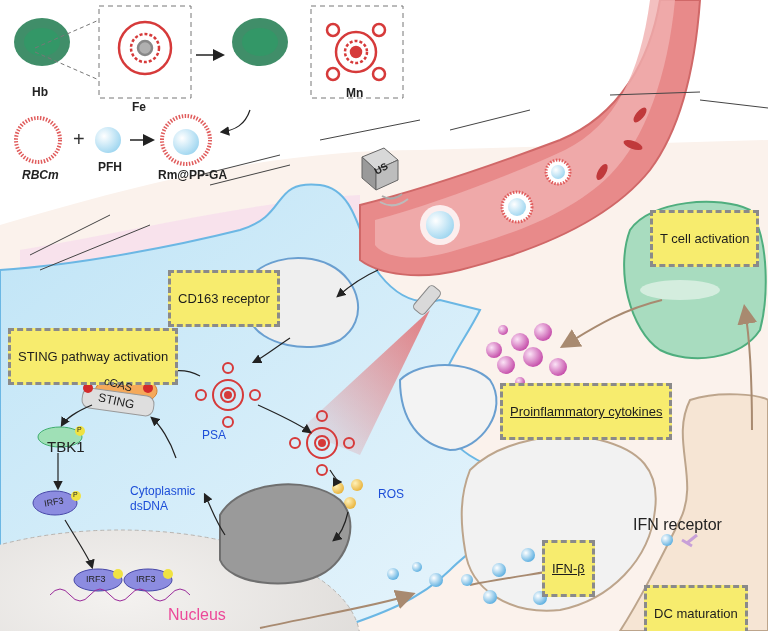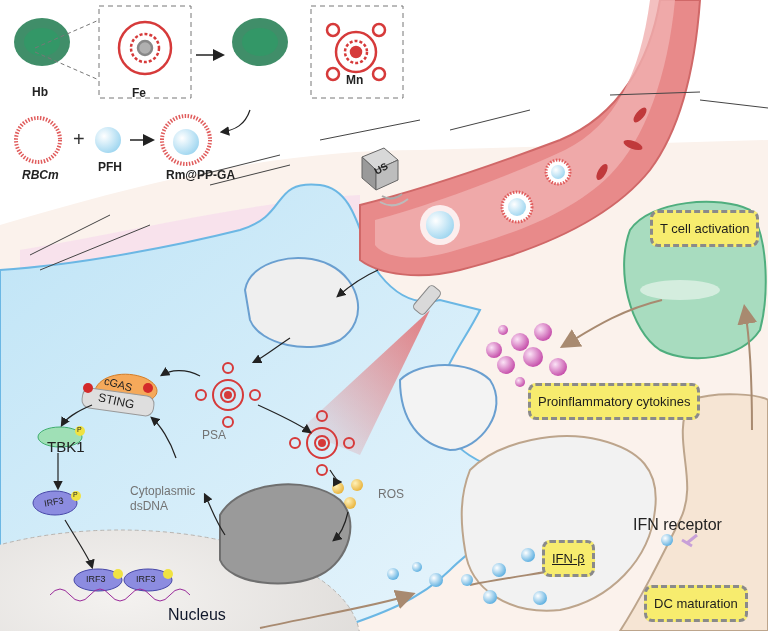"Mn" span.lbl { top: 73px -> 86px }
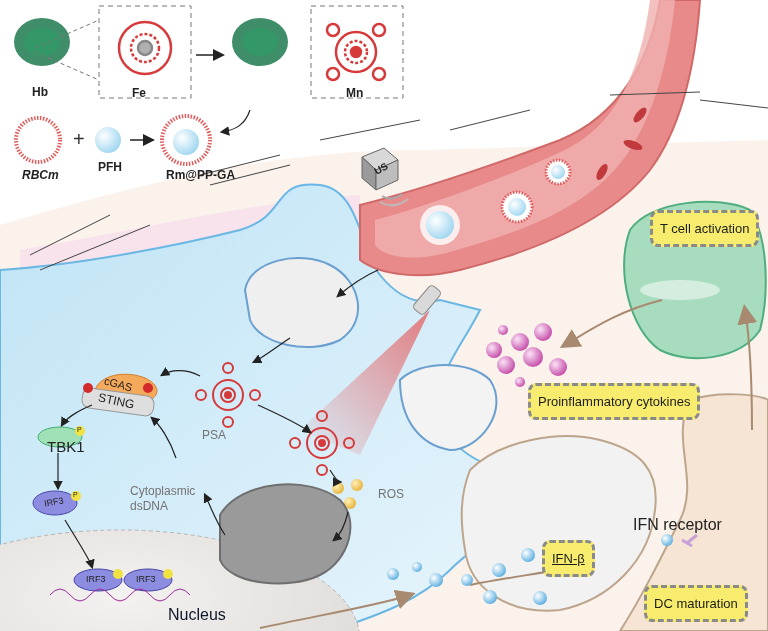"Fe" span.lbl { top: 86px -> 100px }
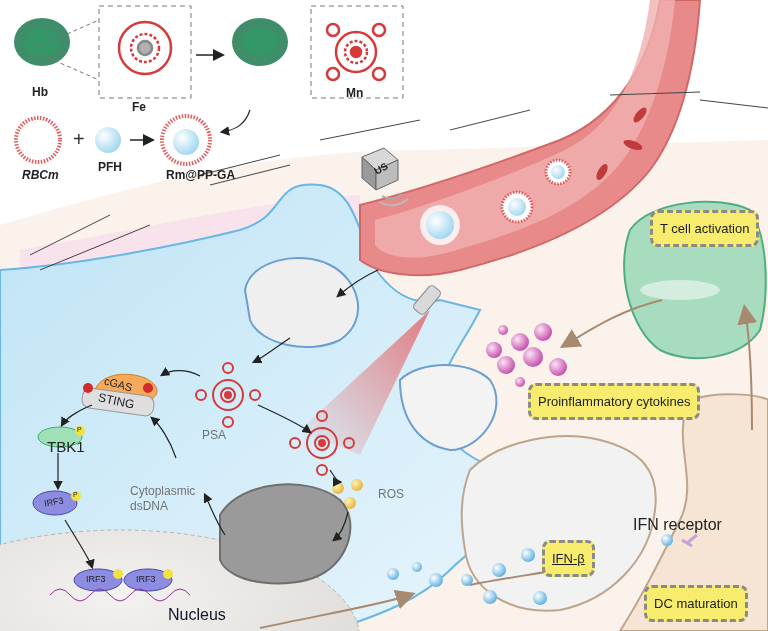"Rm@PP-GA" span.lbl { margin-left: 8px -> none }
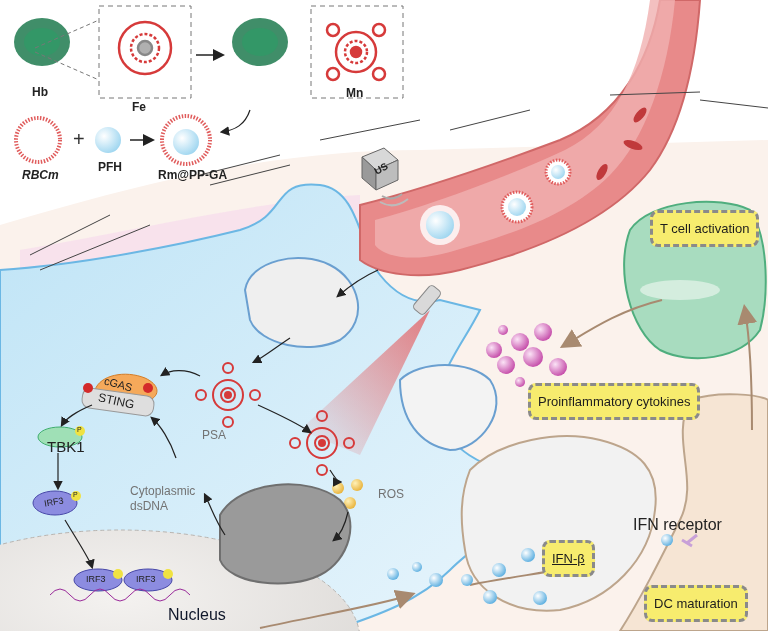"T cell activation" .tag { border-radius: 8px -> 0; padding: 8px 7px -> 18px 7px }
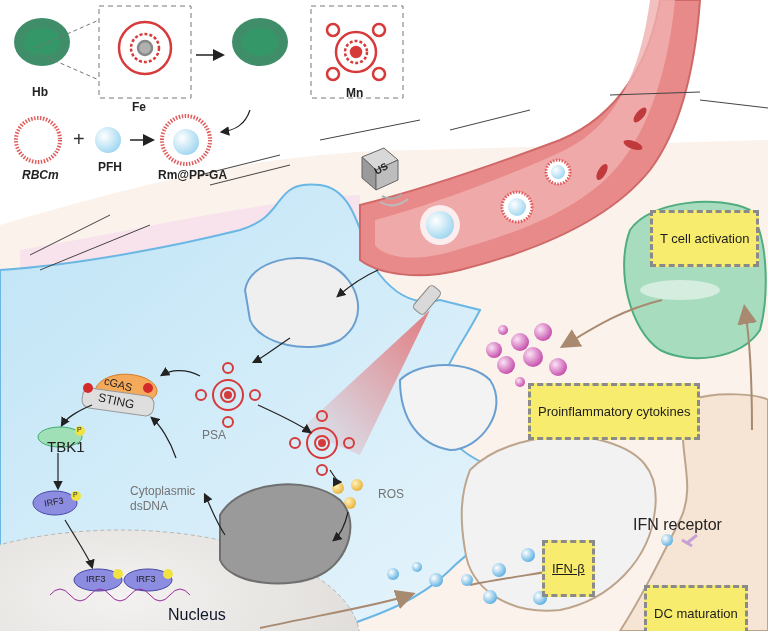"CD163 receptor" span.tag { html: none -> <span>CD163 receptor</span> }
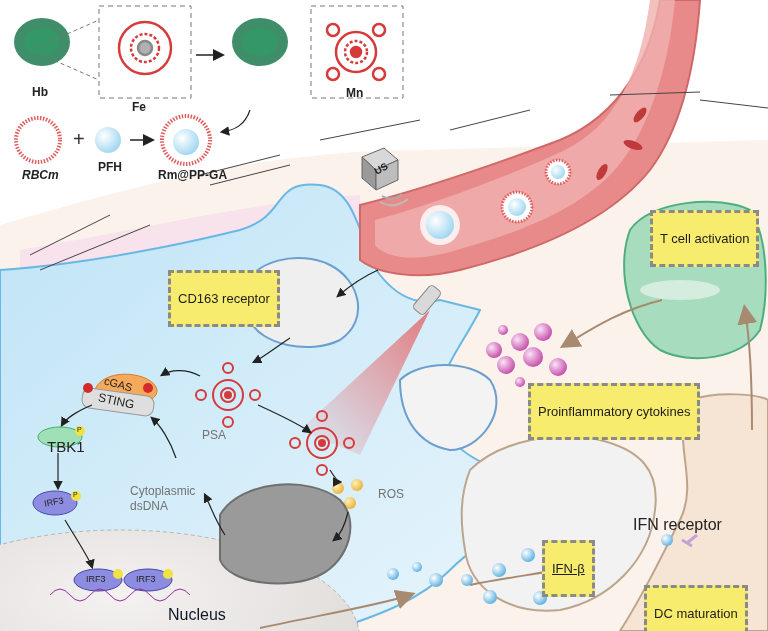"STING pathway activation" span.tag { html: none -> <span>STING pathway activation</span> }
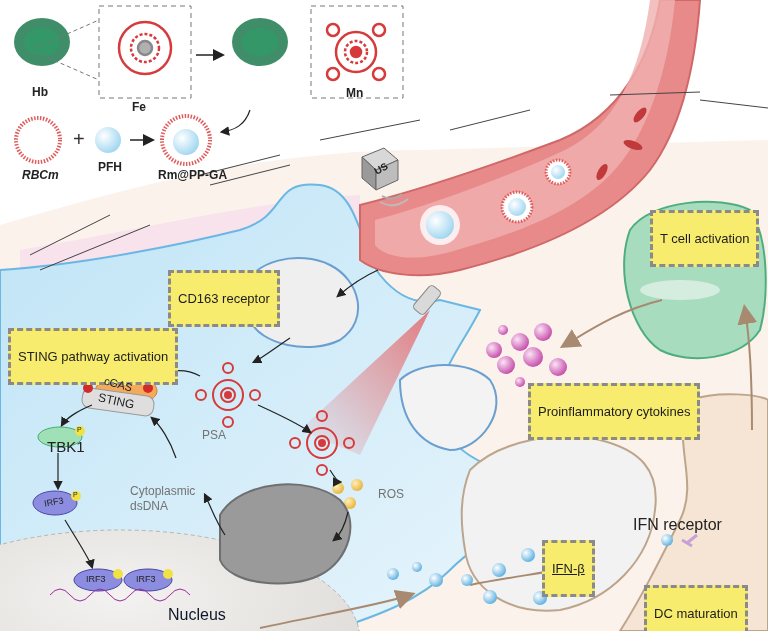"Proinflammatory cytokines" span.tag { left: 528px -> 500px; text-decoration: none -> underline }
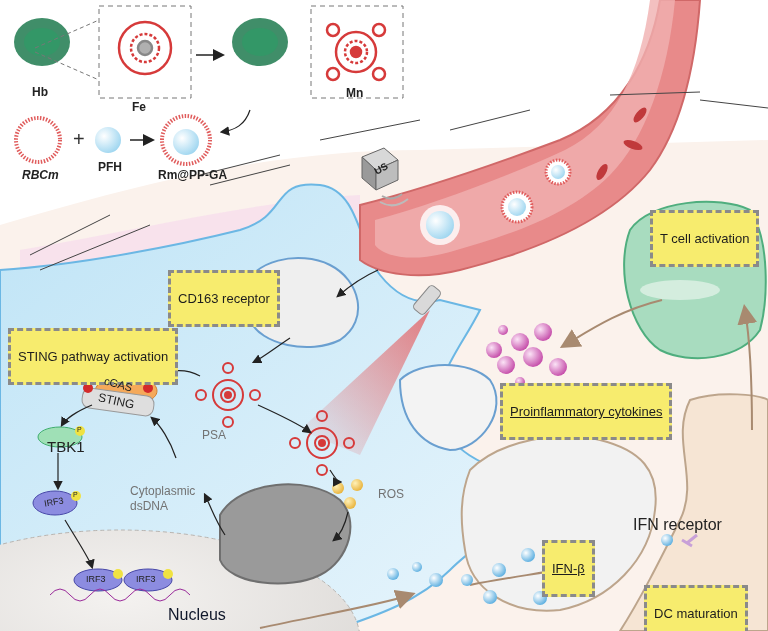"PSA" .plain { color: #737373 -> #1d4ed8 }
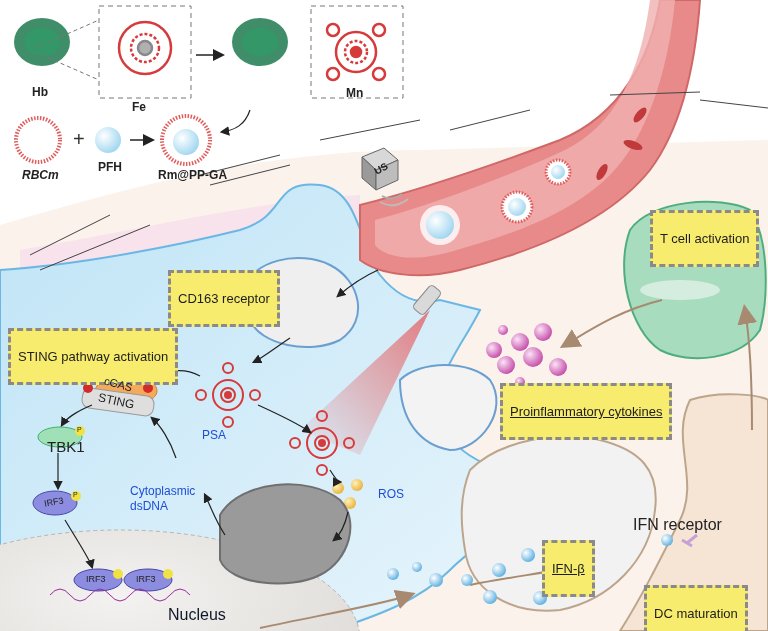"Nucleus" .nucleus-label { color: #0f172a -> #ec4899 }
